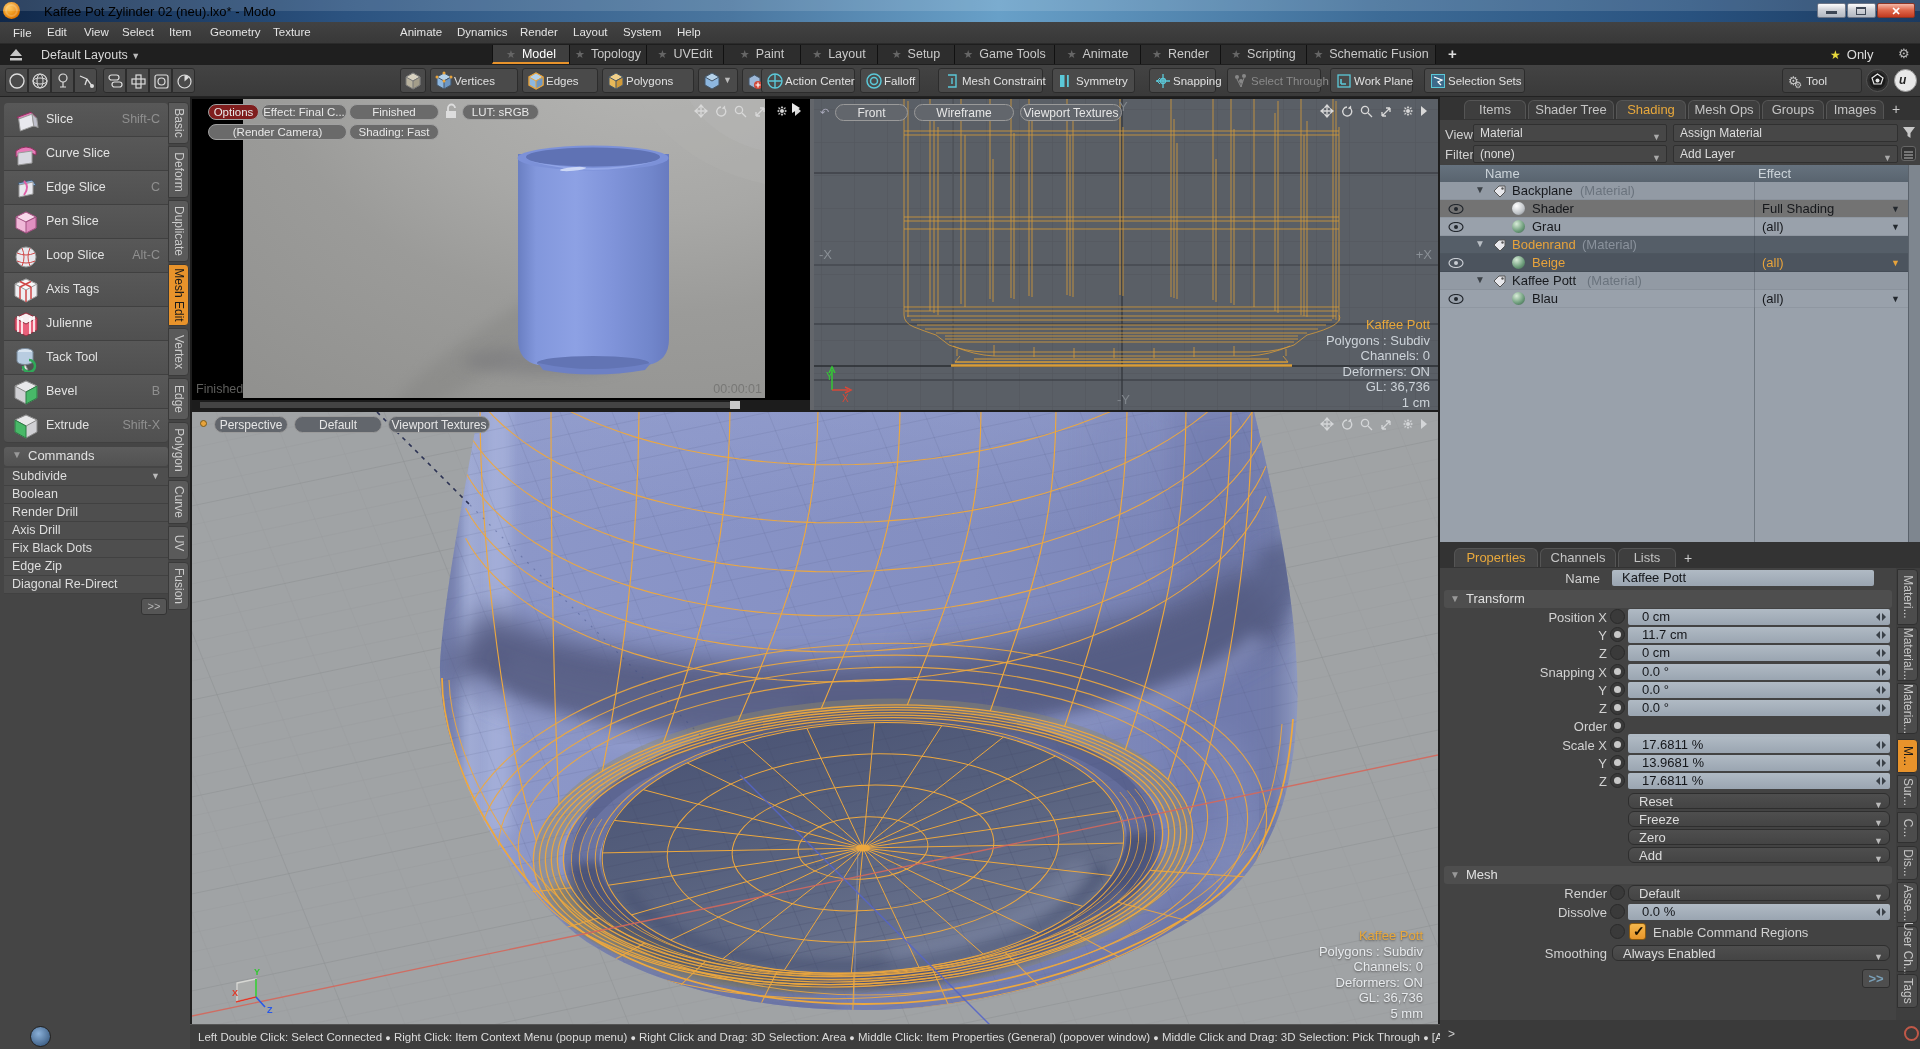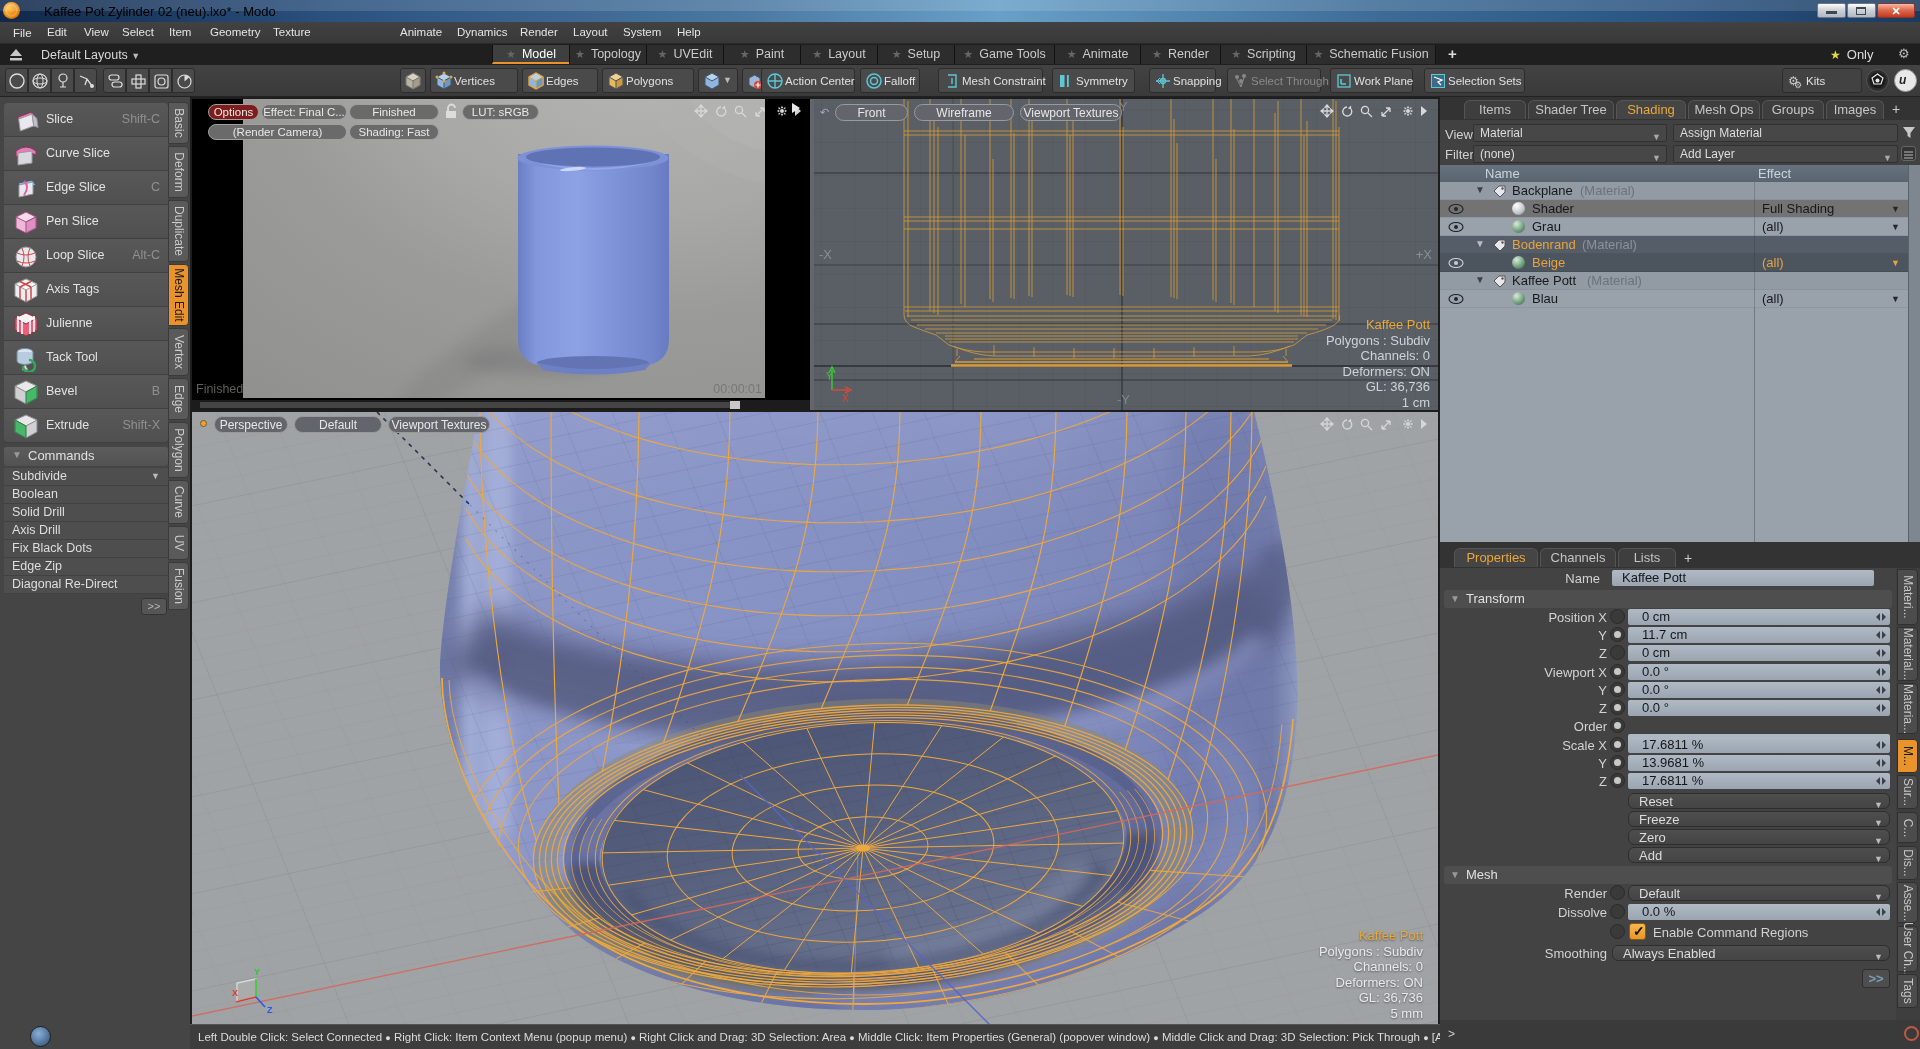"Kits" span.lbl { text: Kits -> Tool }
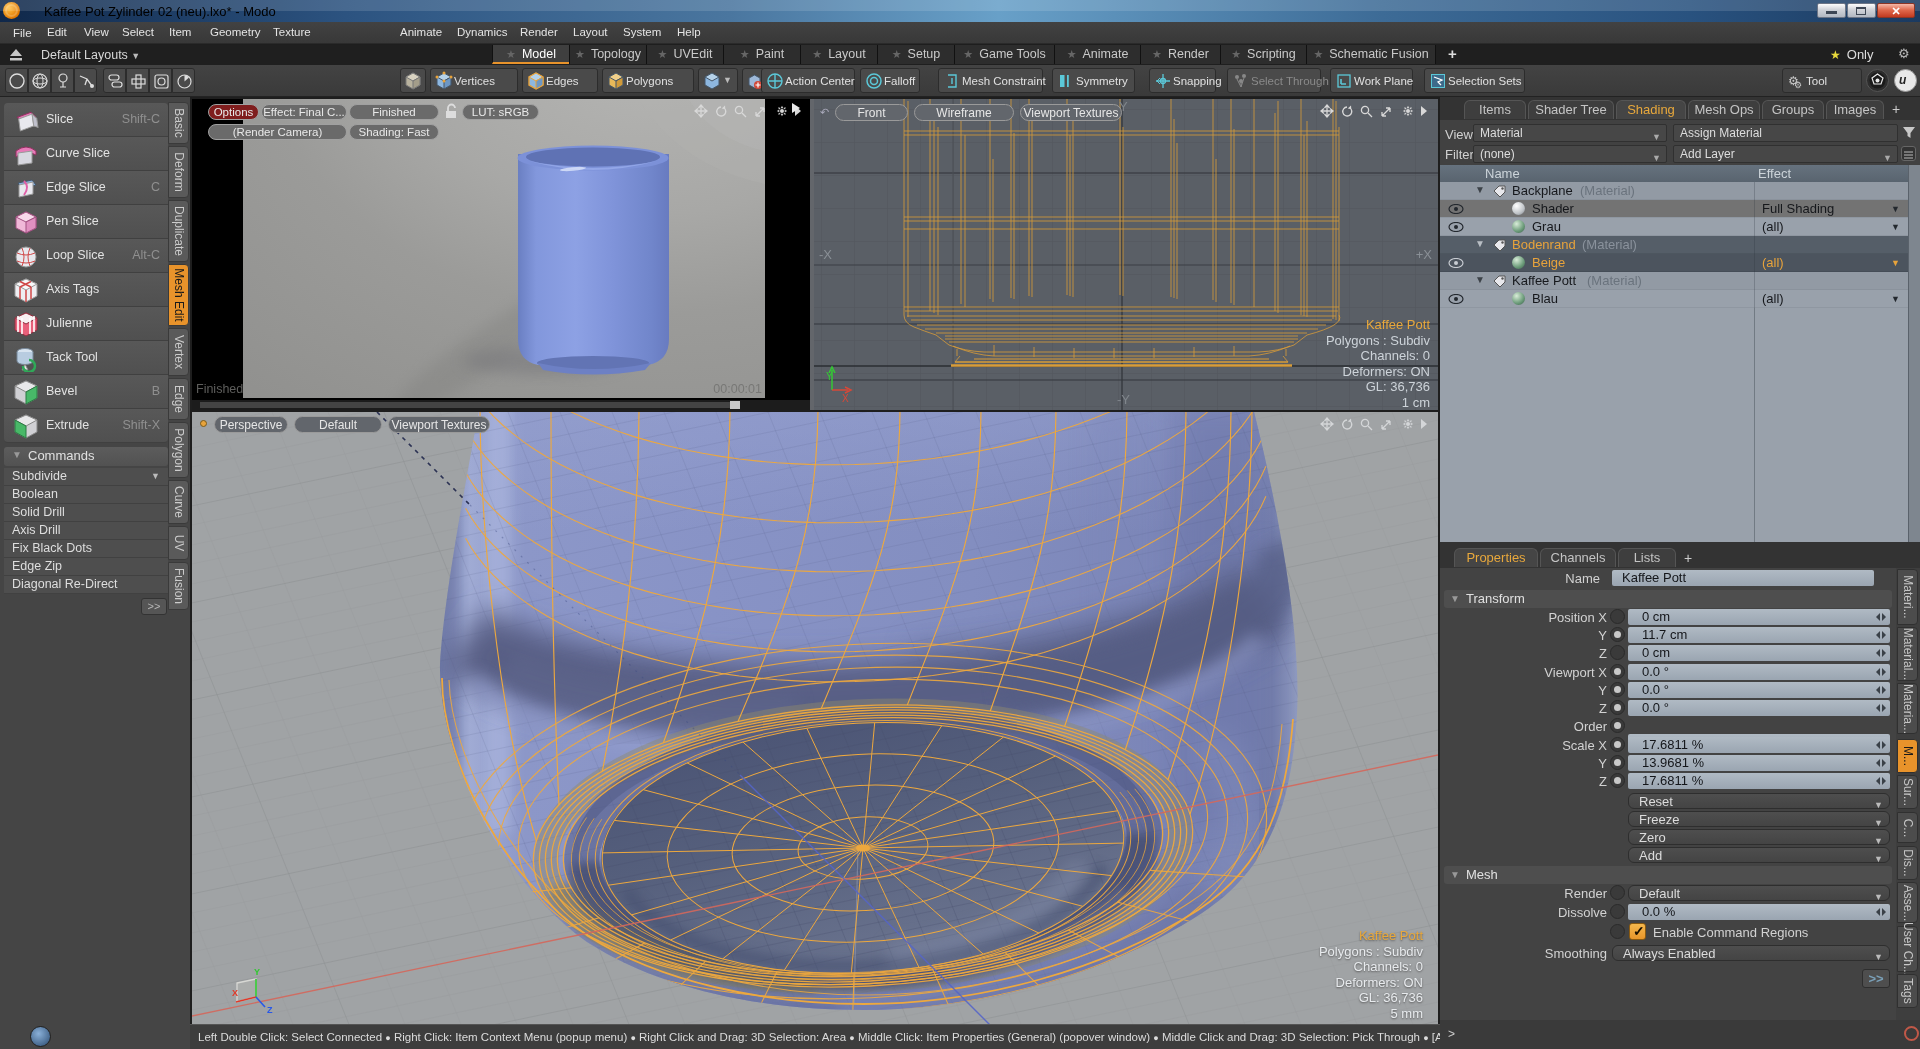"Solid Drill" div.cmd { text: Solid -> Render }
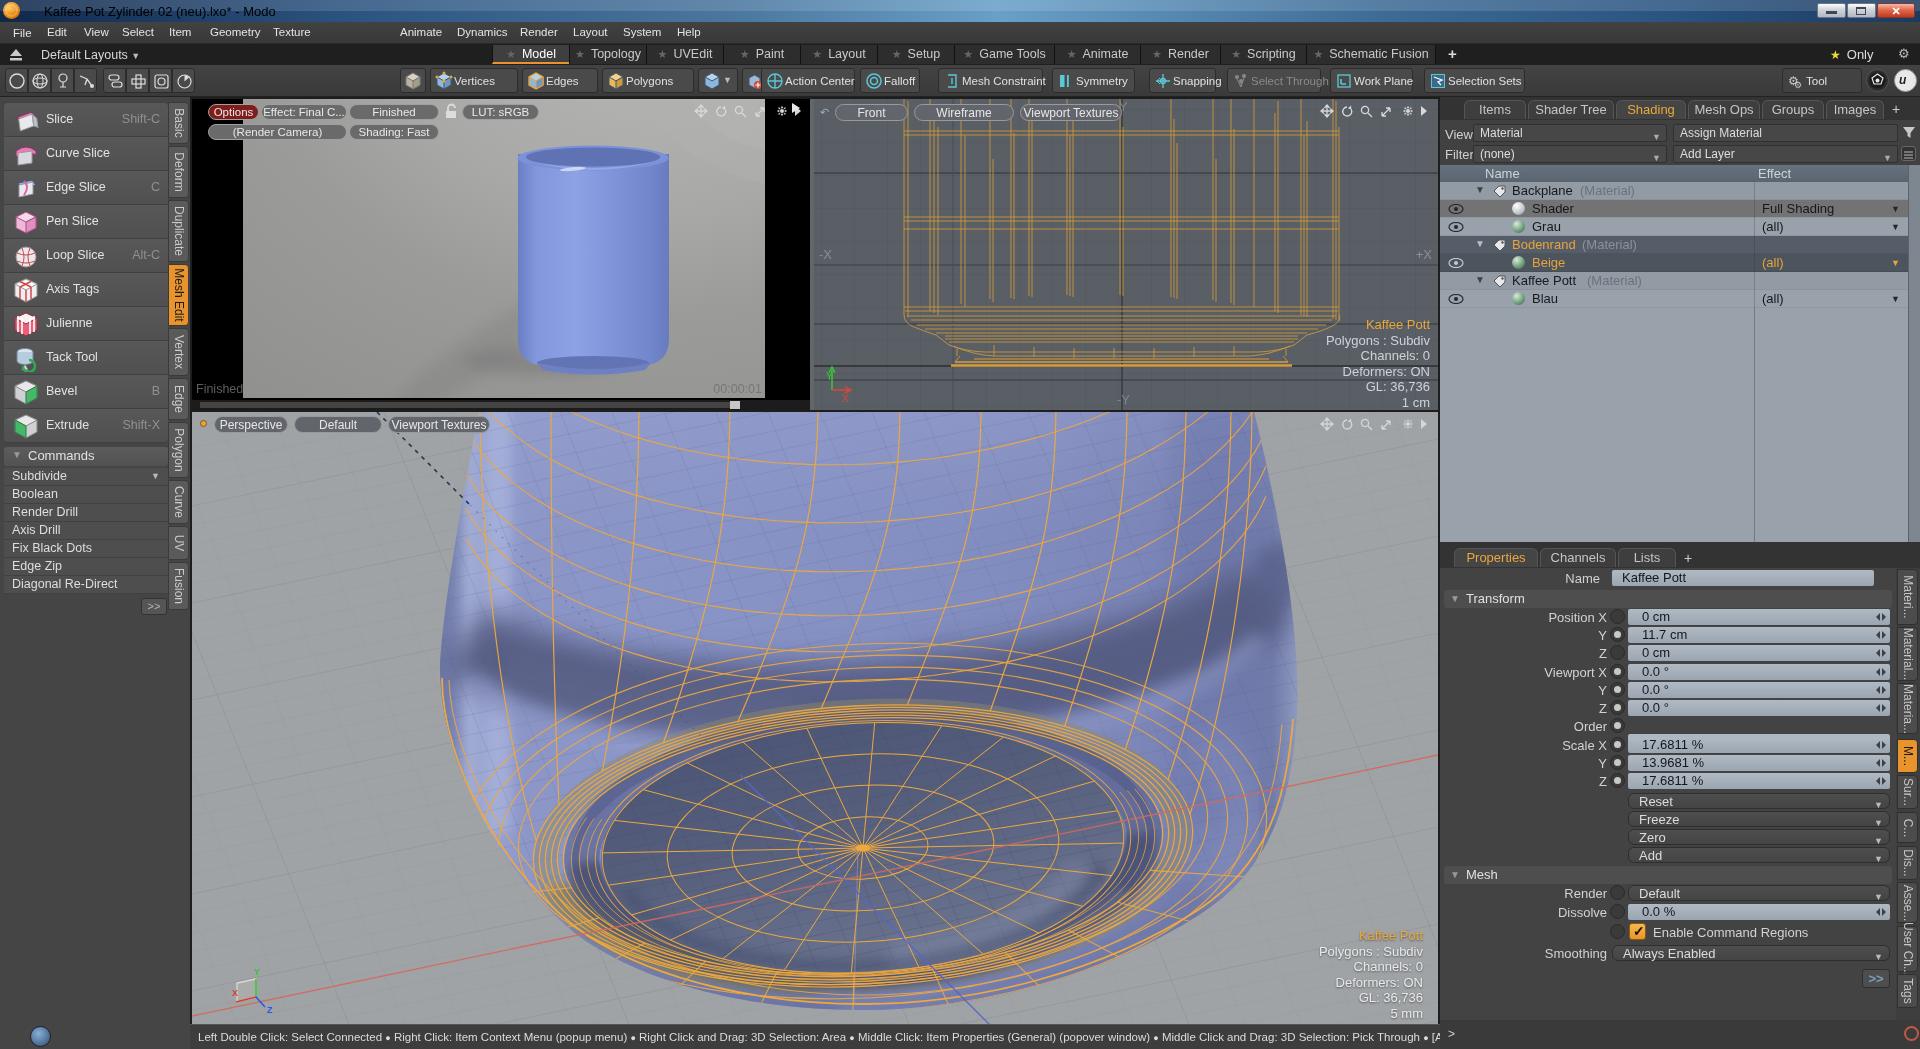"Viewport X" span.plabel { text: Viewport -> Snapping }
